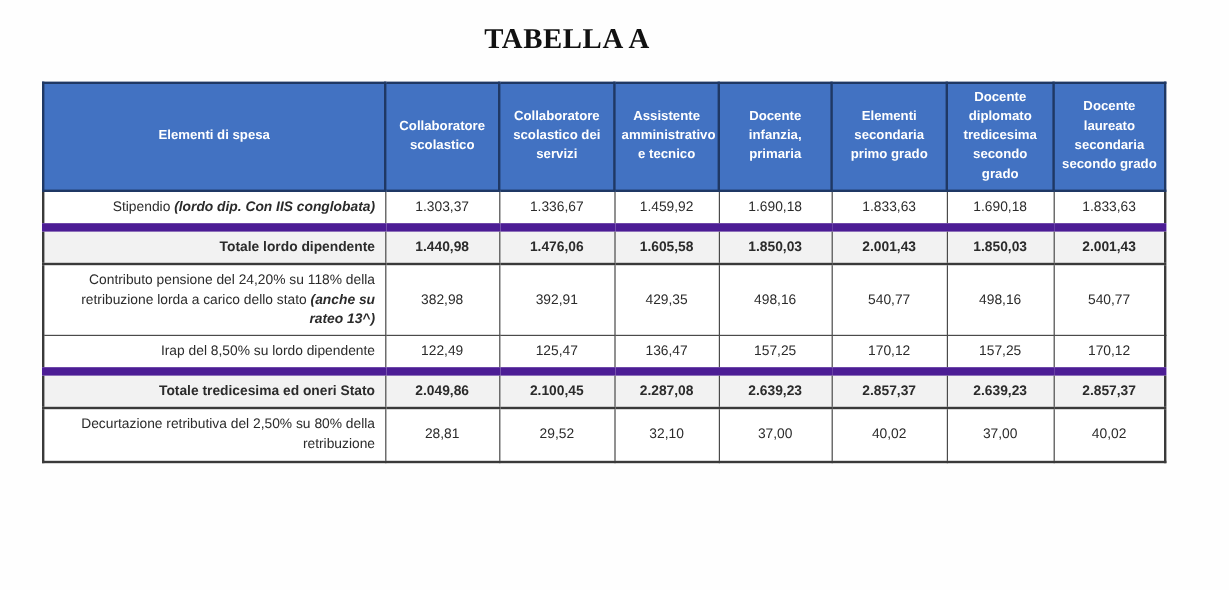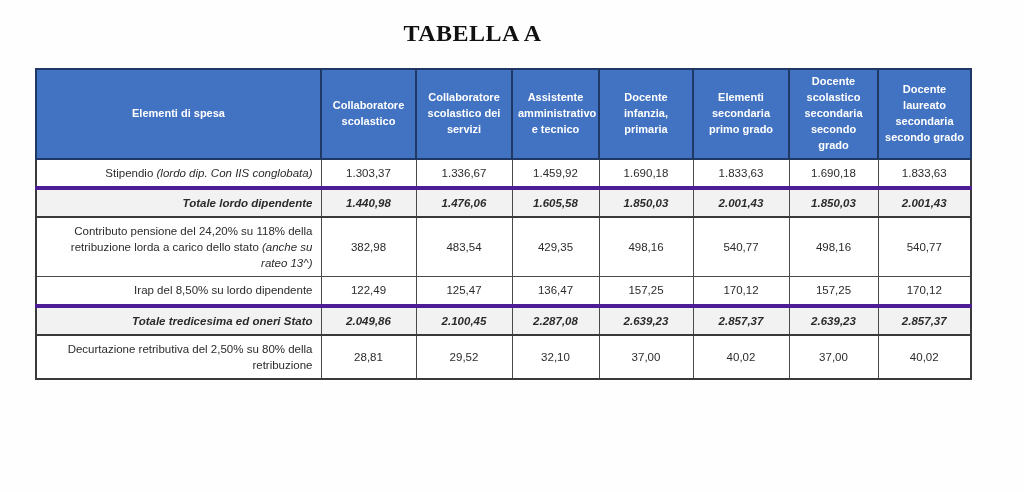"Docente scolastico secondaria secondo" th { text: scolastico secondaria -> diplomato tredicesima }
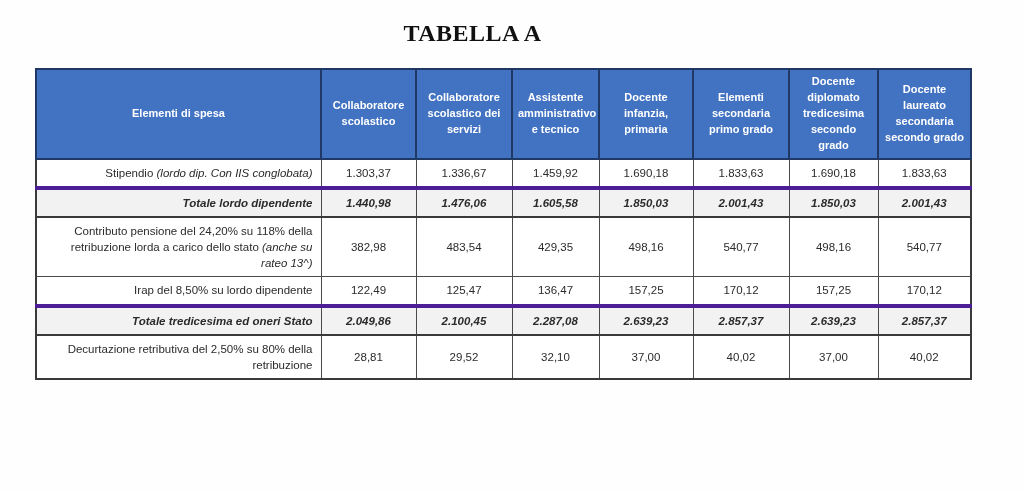"(lordo dip. Con IIS conglobata)" td.label-cell em { font-weight: normal -> bold }
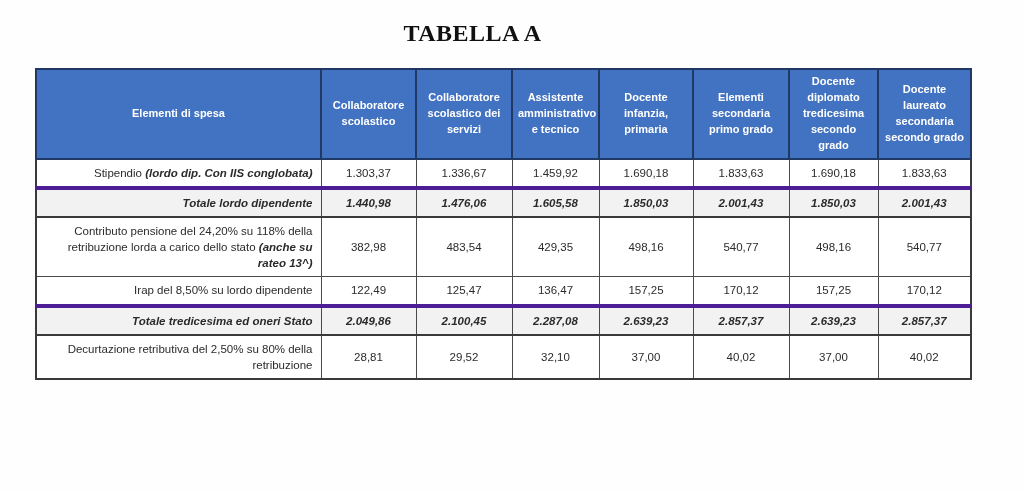"Totale lordo dipendente" tr.row-subtotal td { border-top: 4px solid #4c1d95 -> 7px solid #4c1d95; font-style: italic -> none }
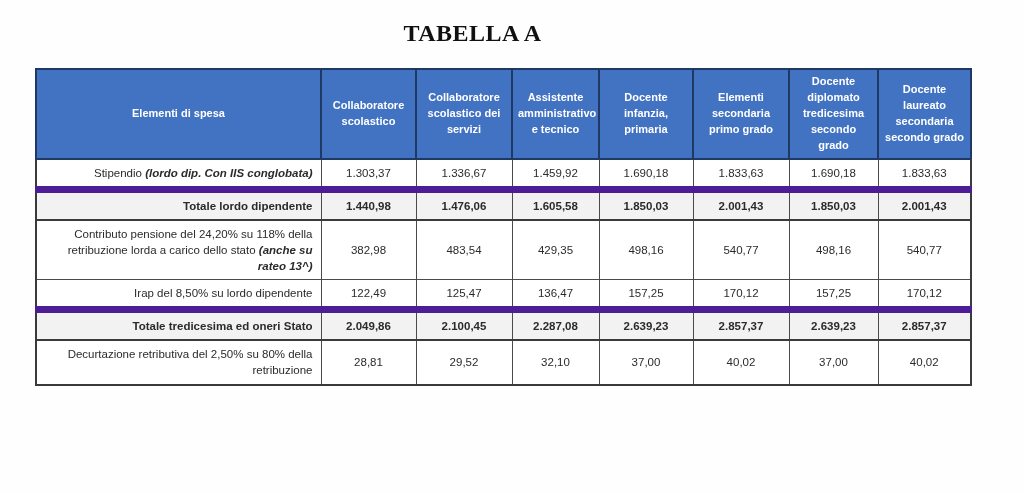"483,54" td.value-cell { text: 483,54 -> 392,91 }
